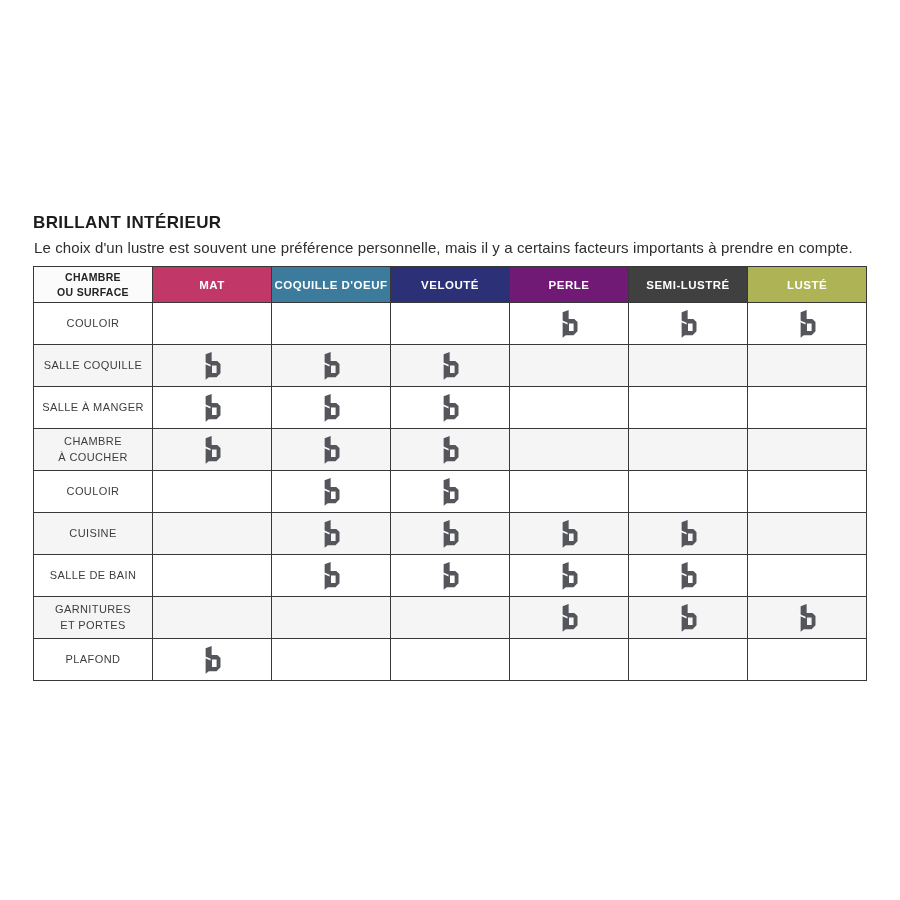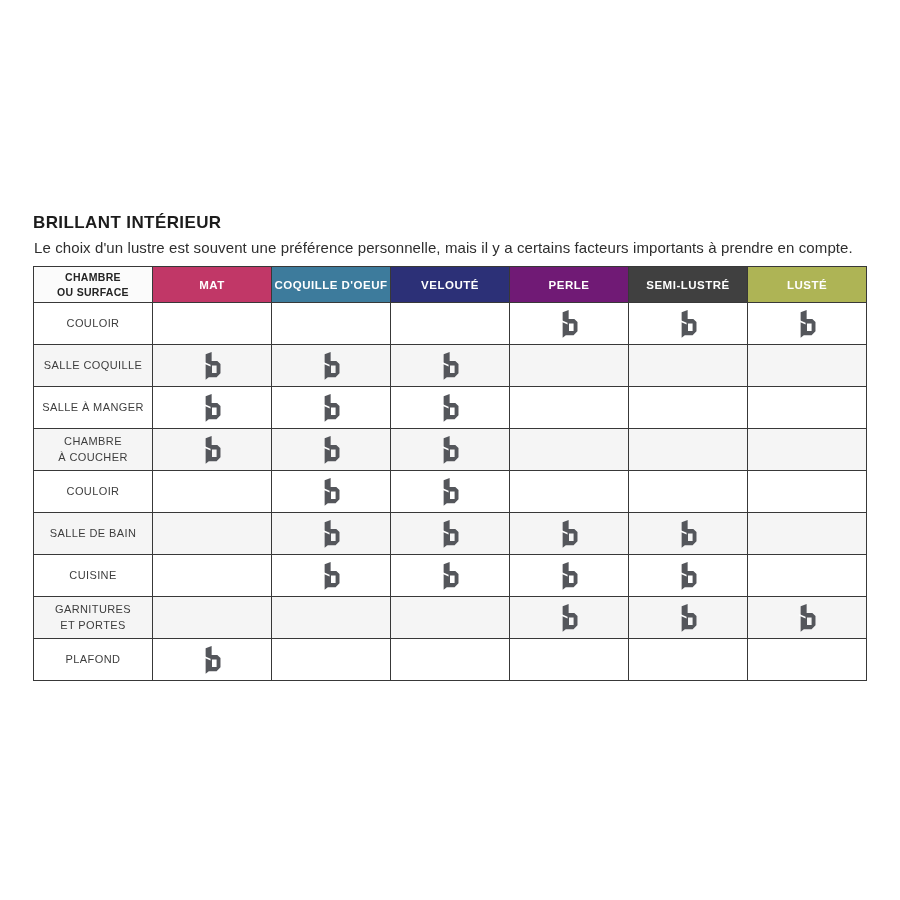"SALLE DE BAIN" tr { order: before "CUISINE" -> after "CUISINE" }
